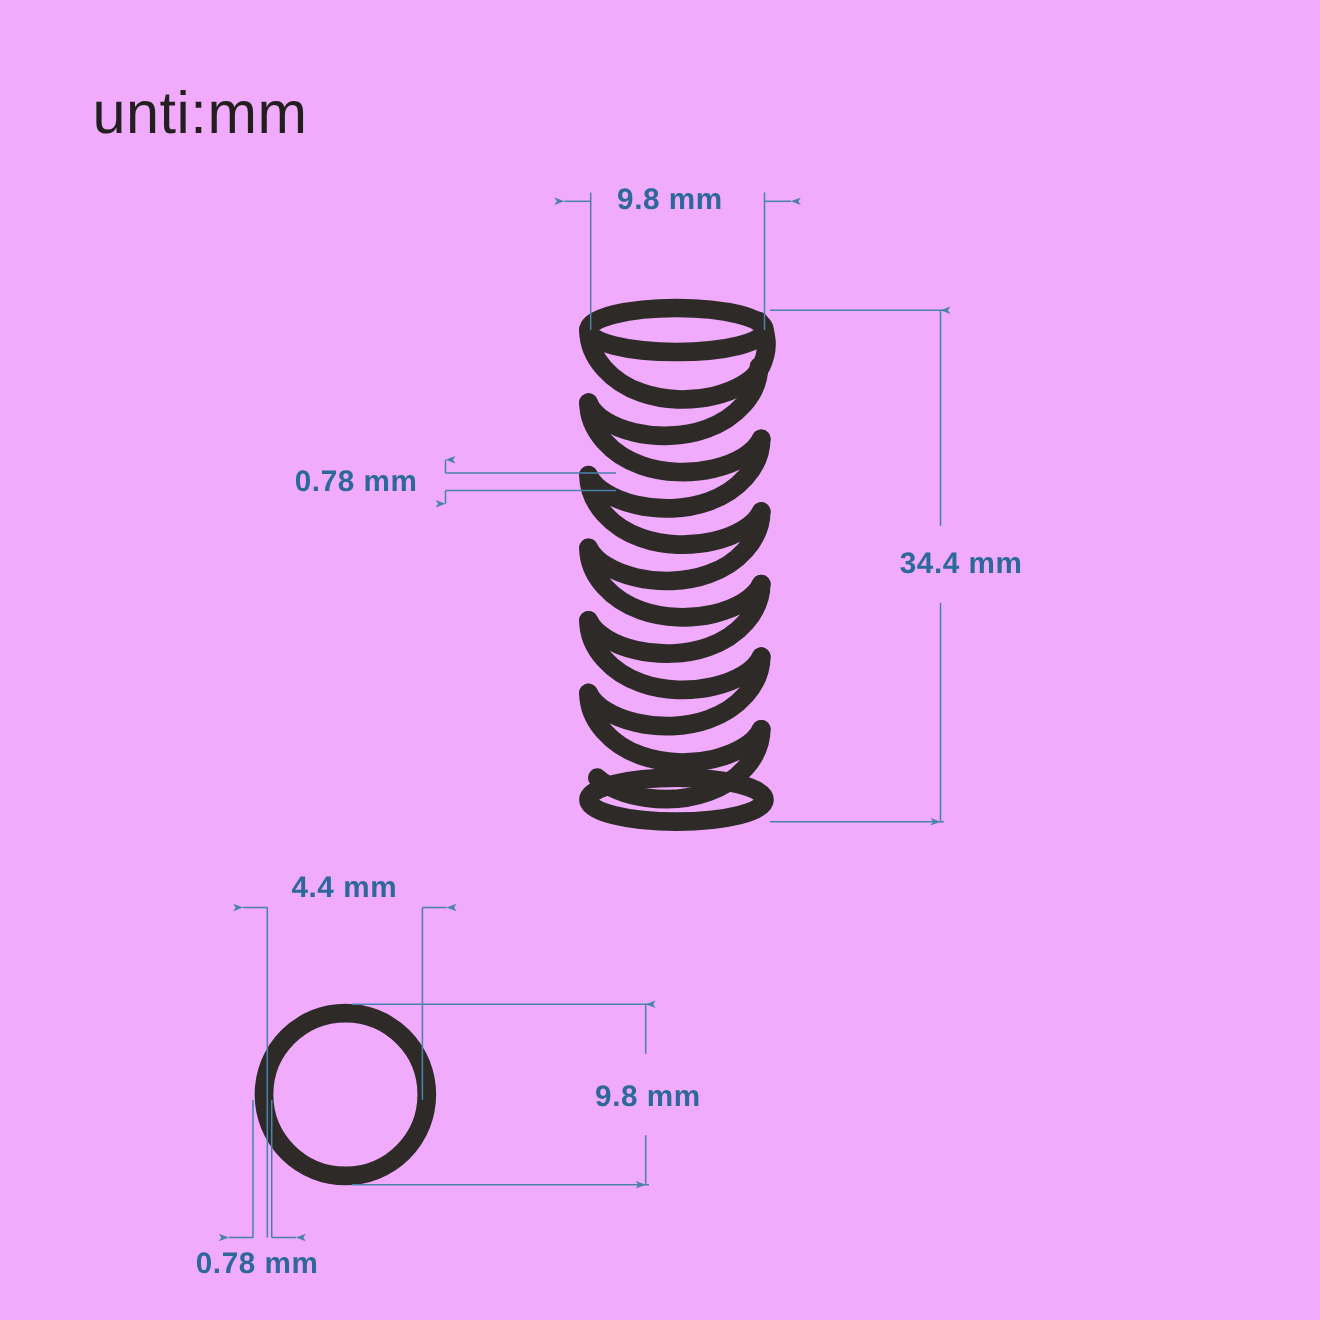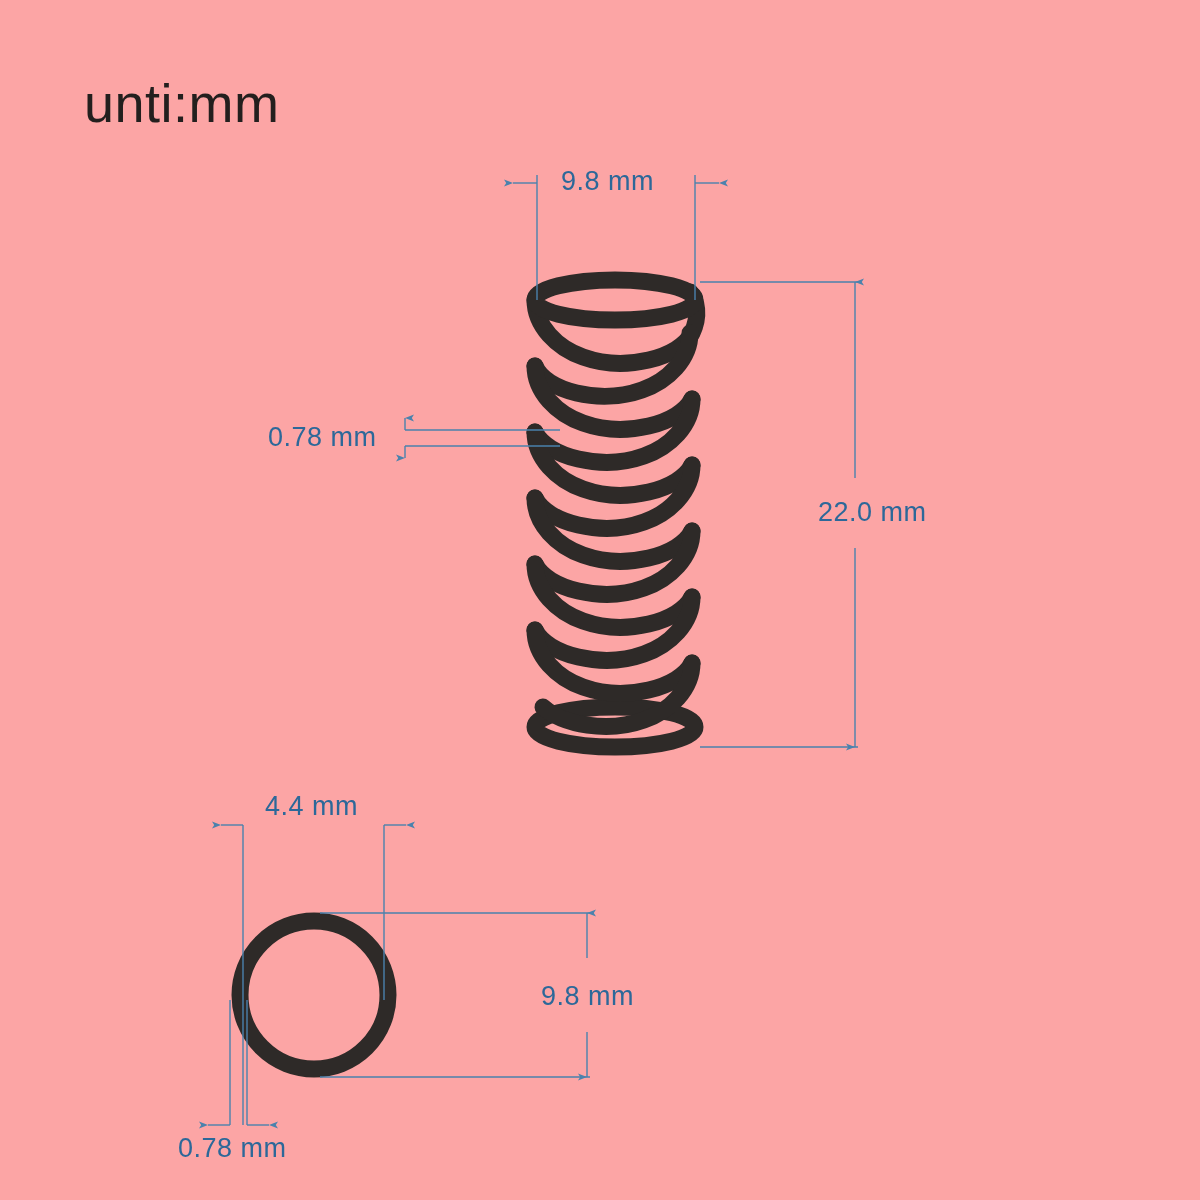"unti:mm" #page { background: #fca5a5 -> #f0abfc }
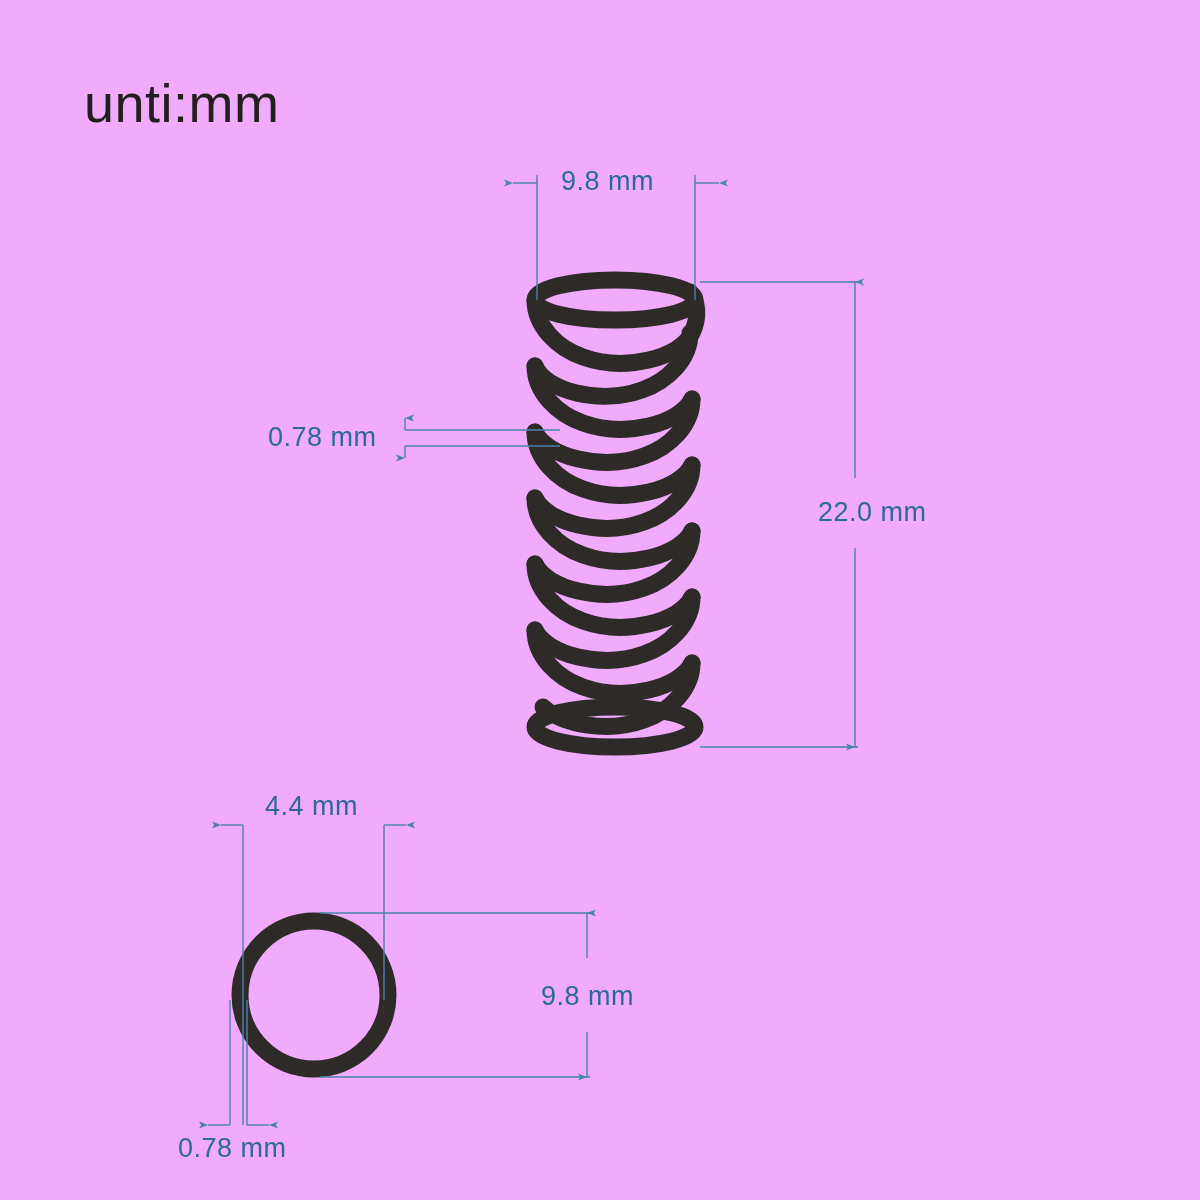"9.8 mm" .dim-text { font-weight: 400 -> 700 }
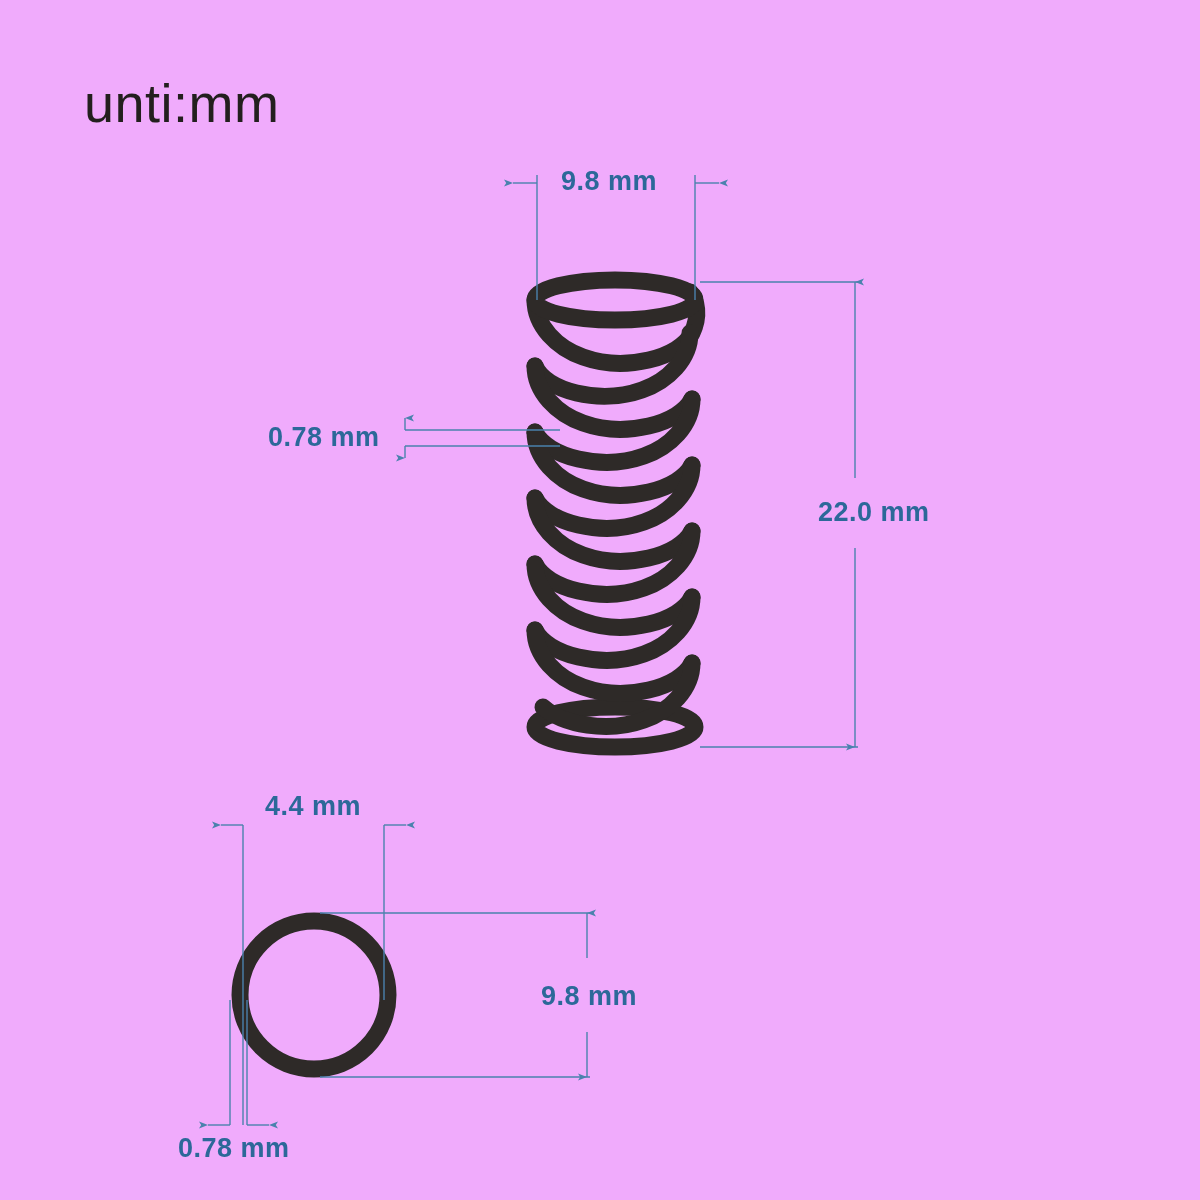"22.0 mm" div.dim-text { text: 22.0 -> 34.4 }
